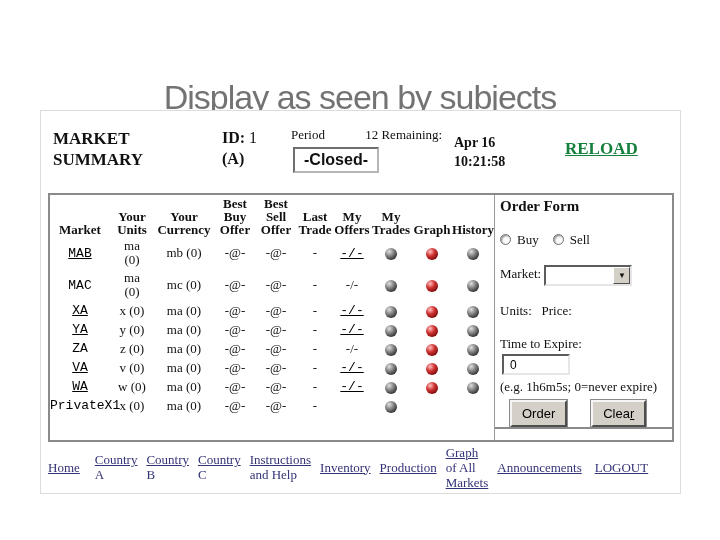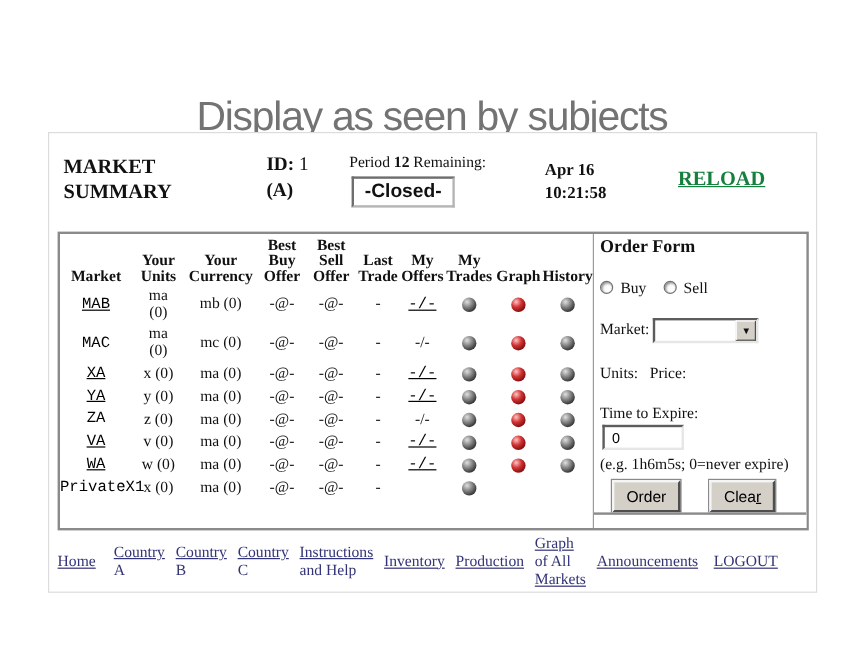"12" .hdr-period .b { font-weight: bold -> normal; margin-left: none -> 37px }
